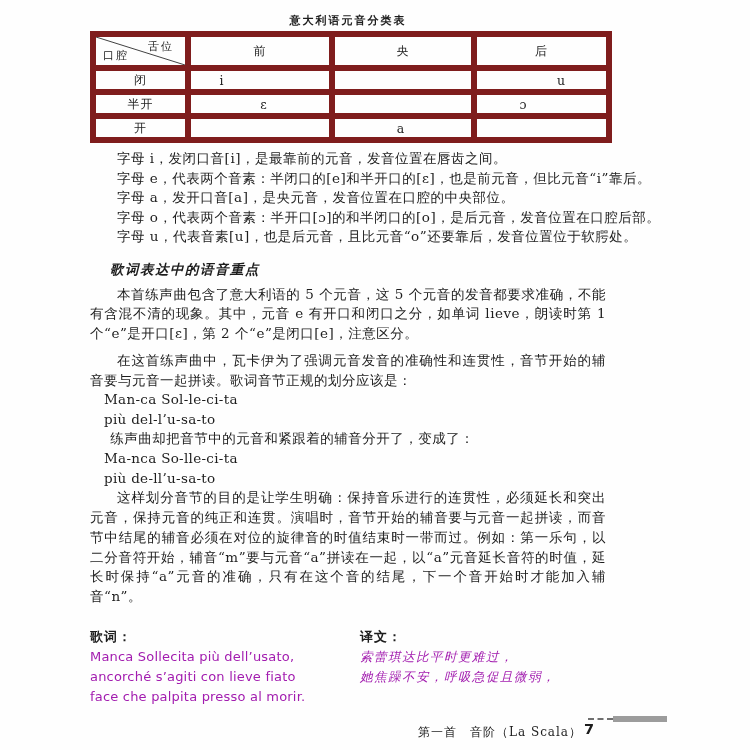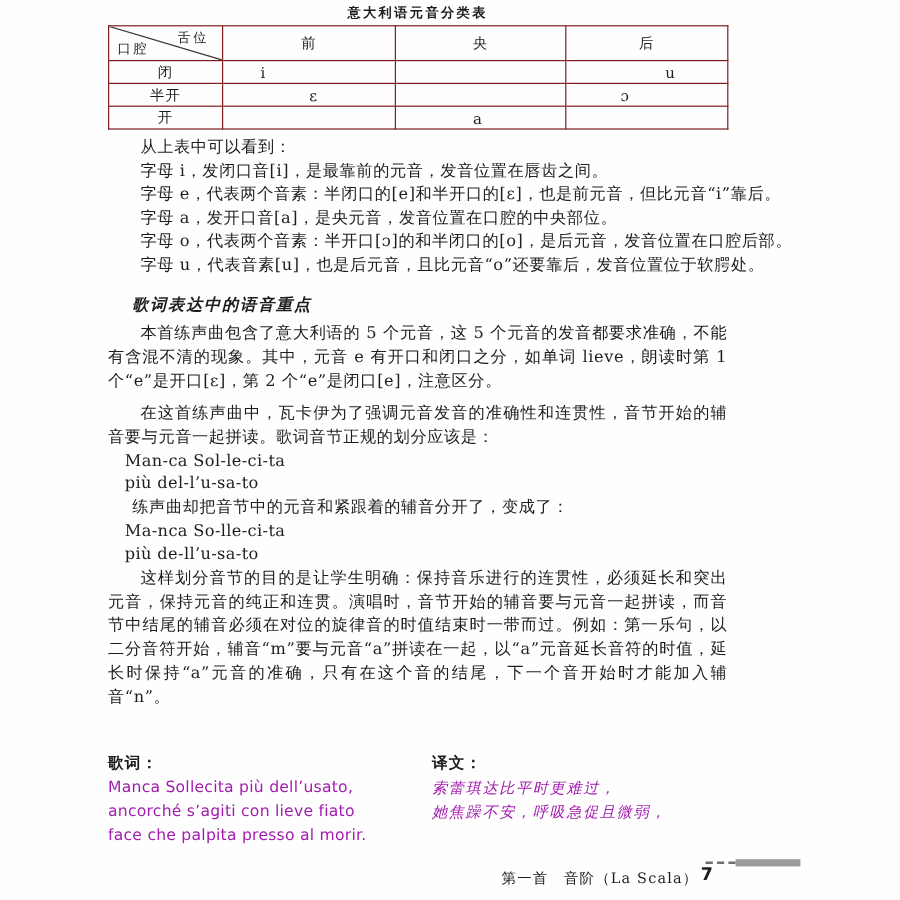"意大利语元音分类表" .doc-title { padding-top: 3px -> 13px }
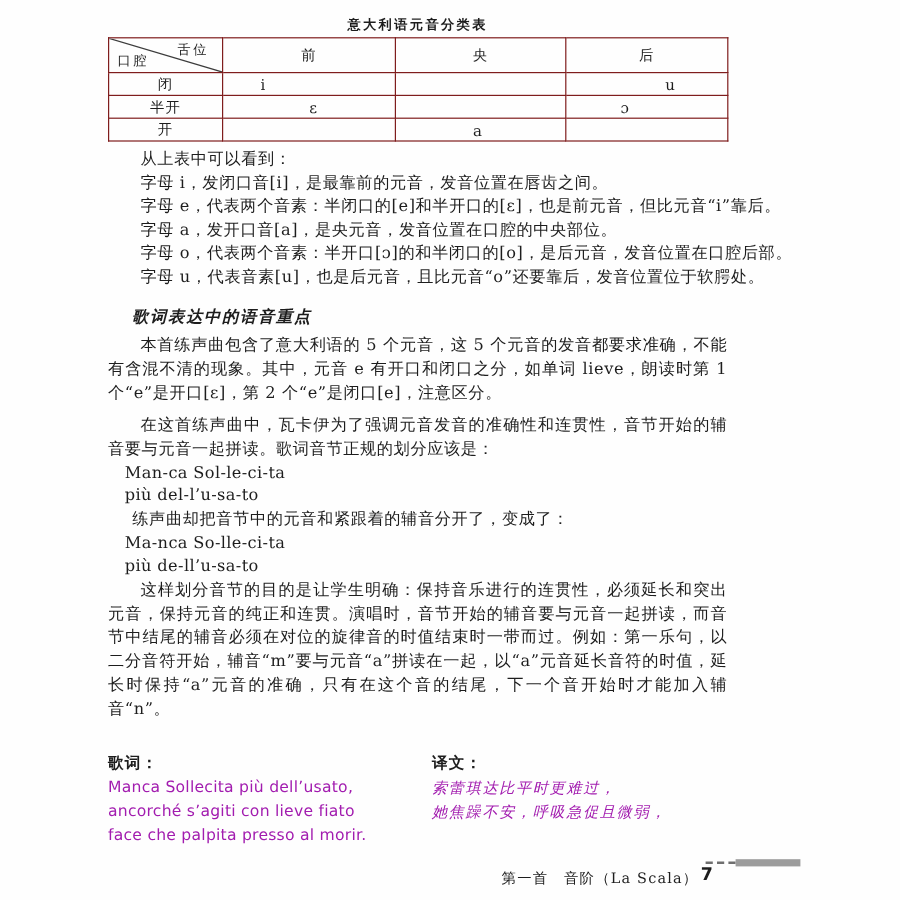"舌位" .vowel-table td { border: 1px solid #7f1d1d -> 6px solid #7f1d1d }
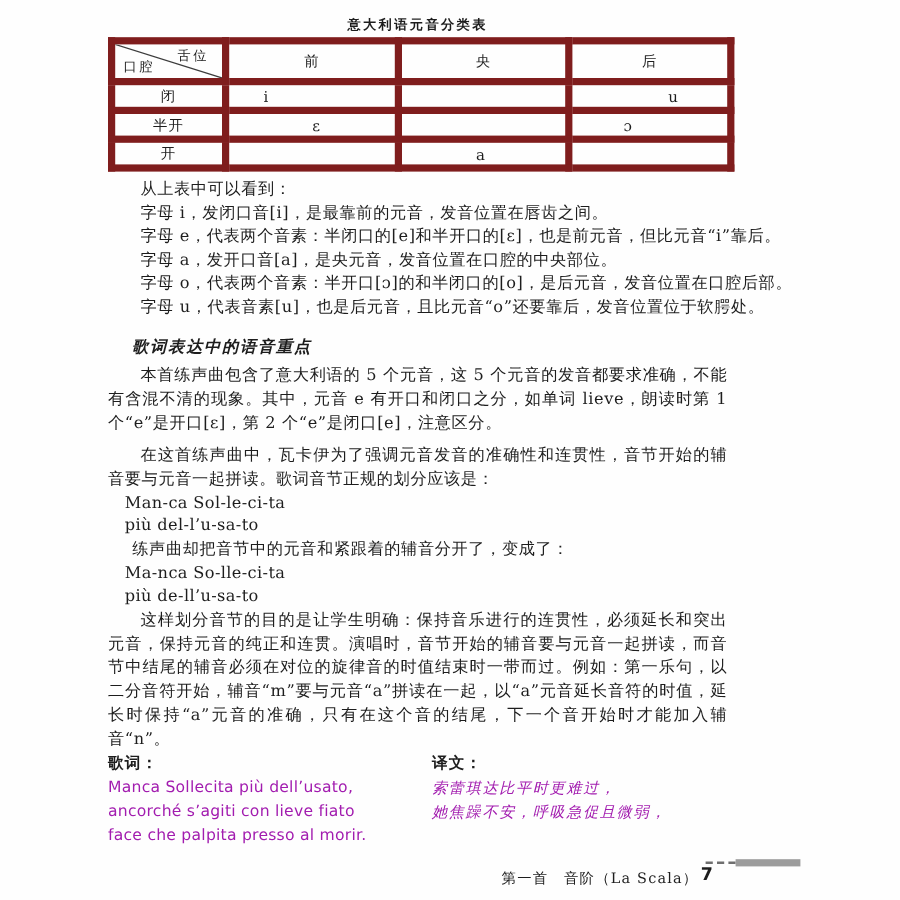"从上表中可以看到：" div.line { html: <div>从上表中可以看到：</div> -> none }
